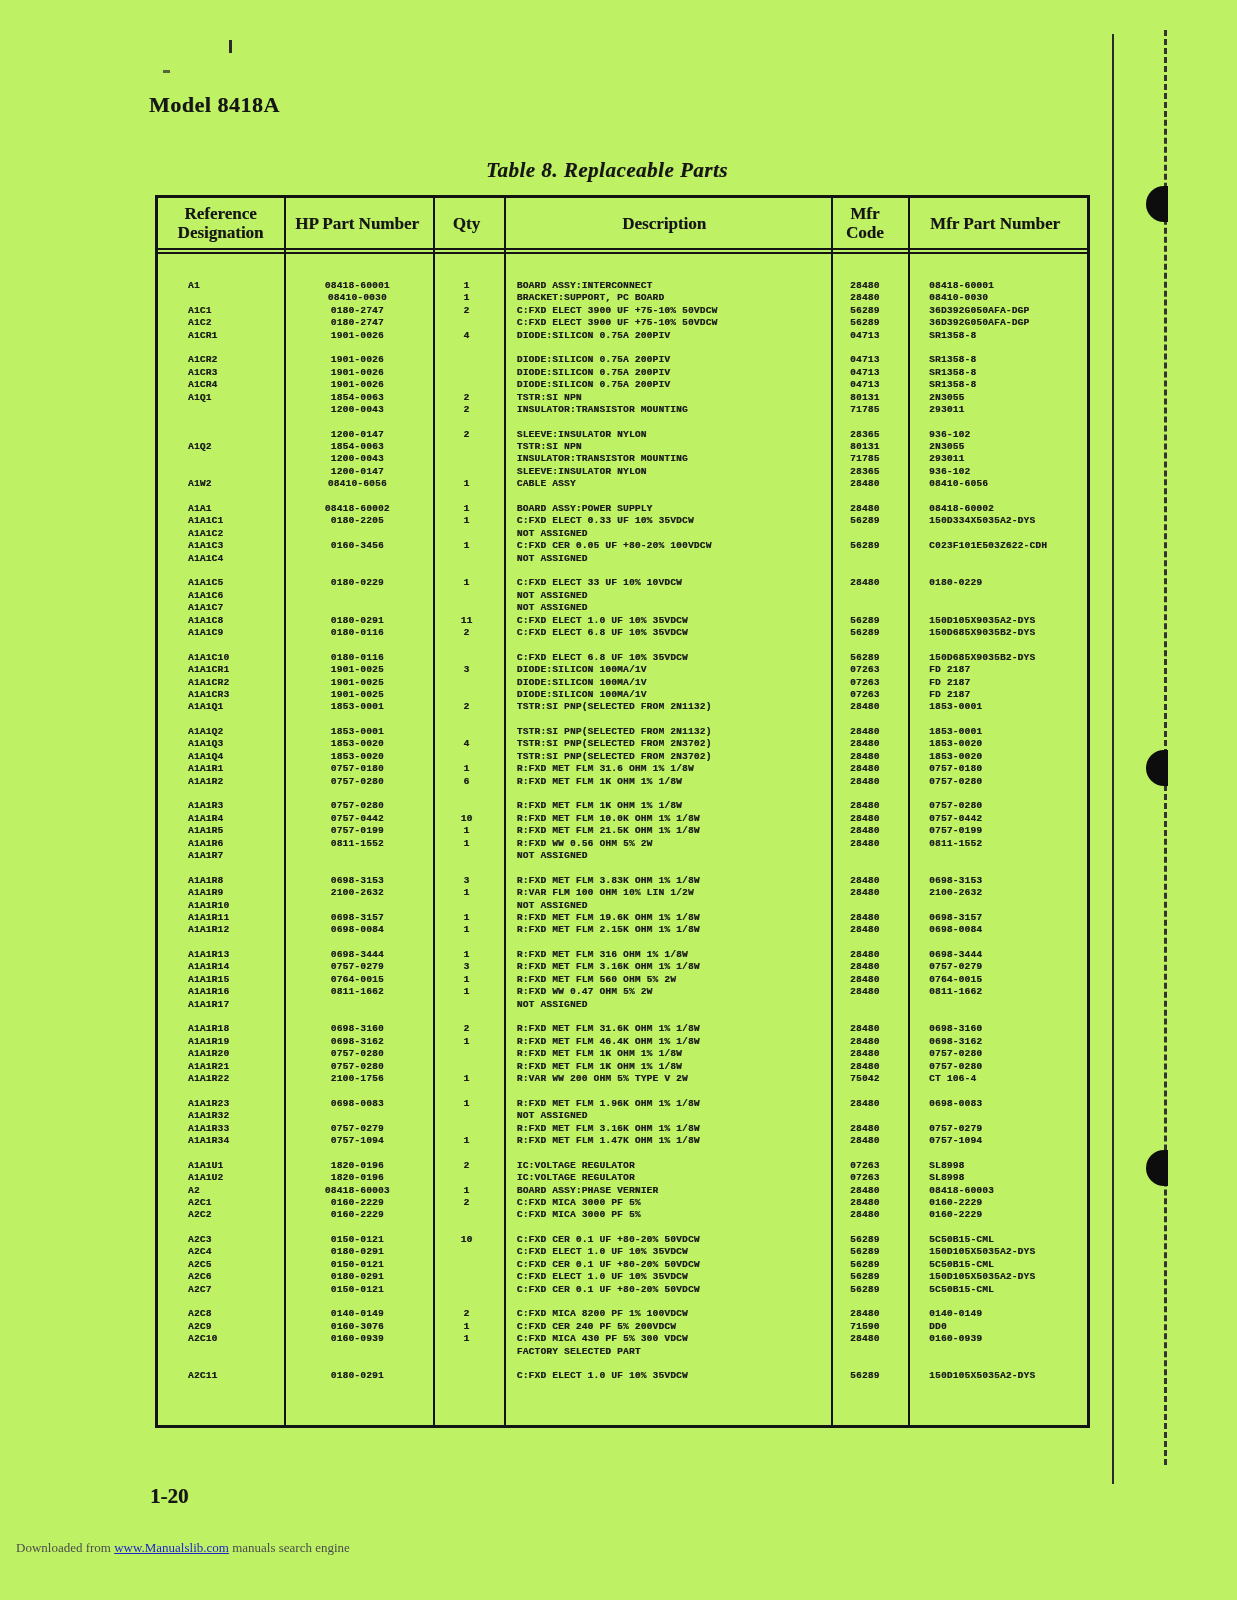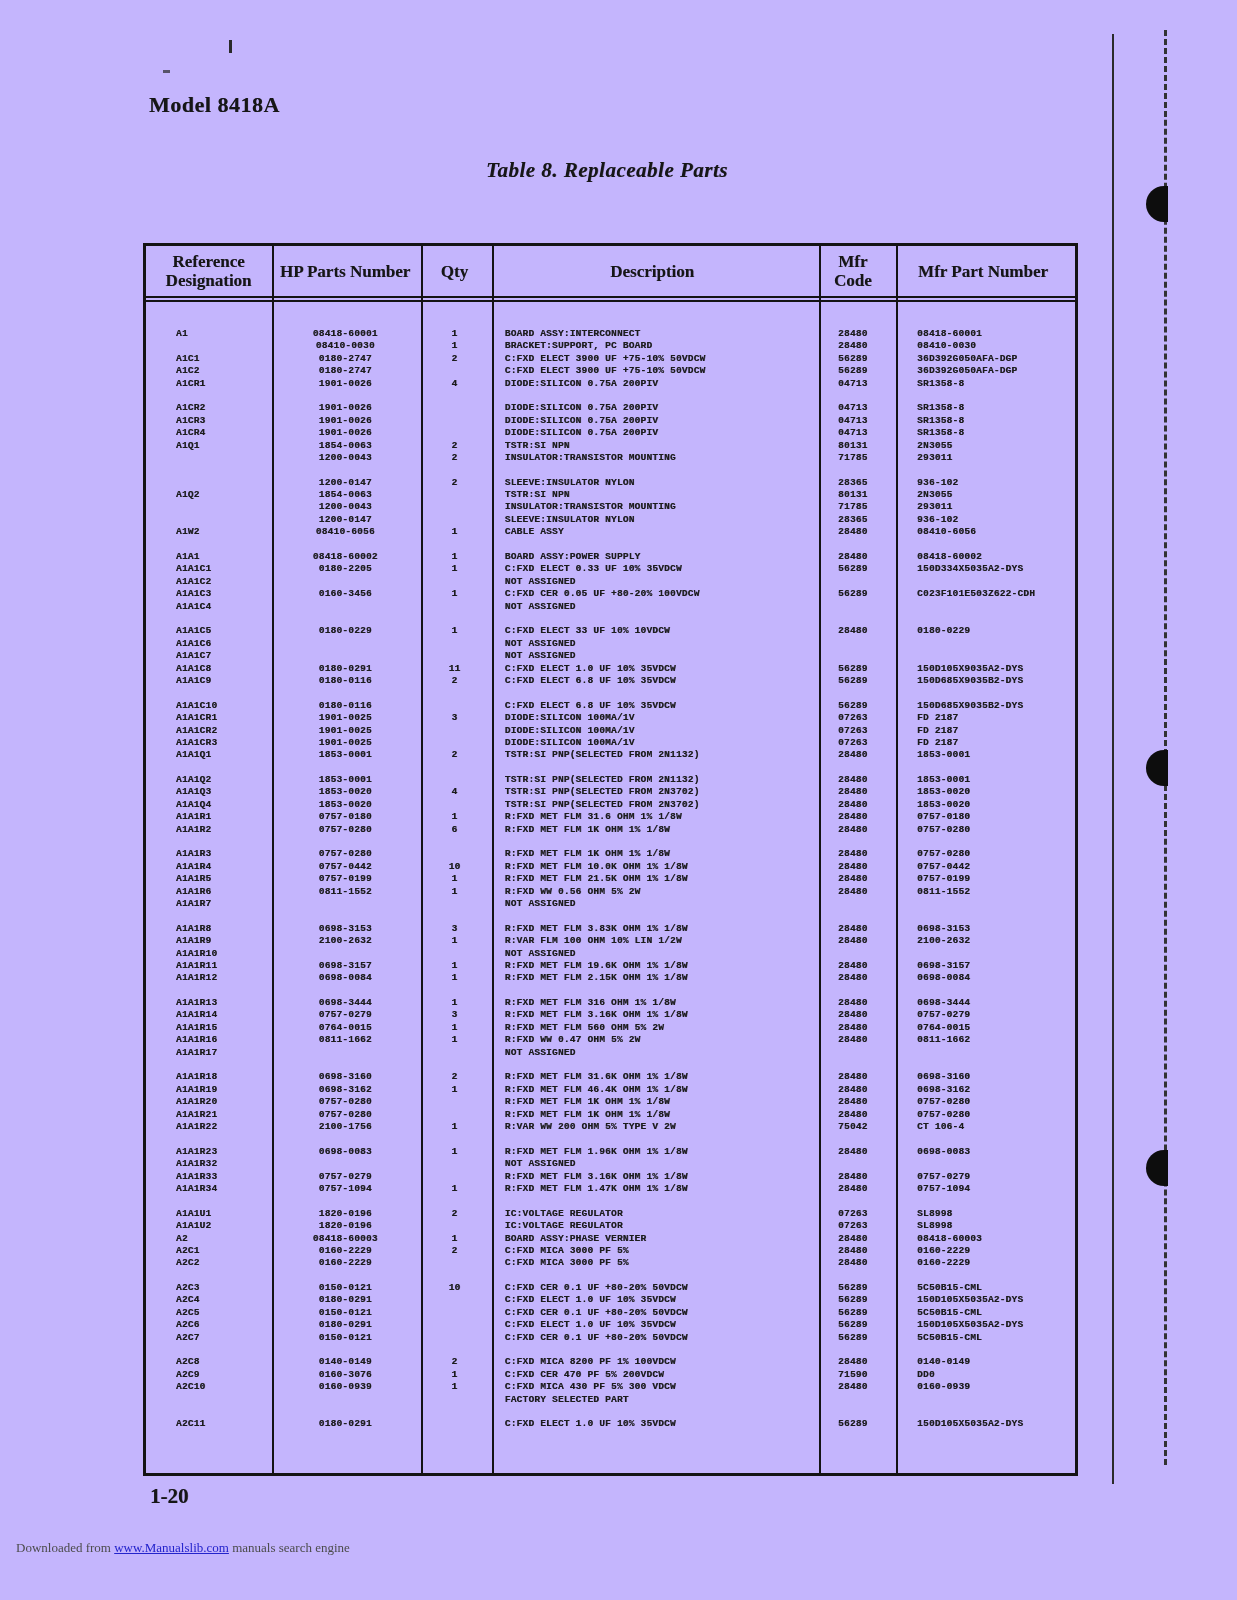"Model 8418A" .page { background: #c4b5fd -> #bef264 }
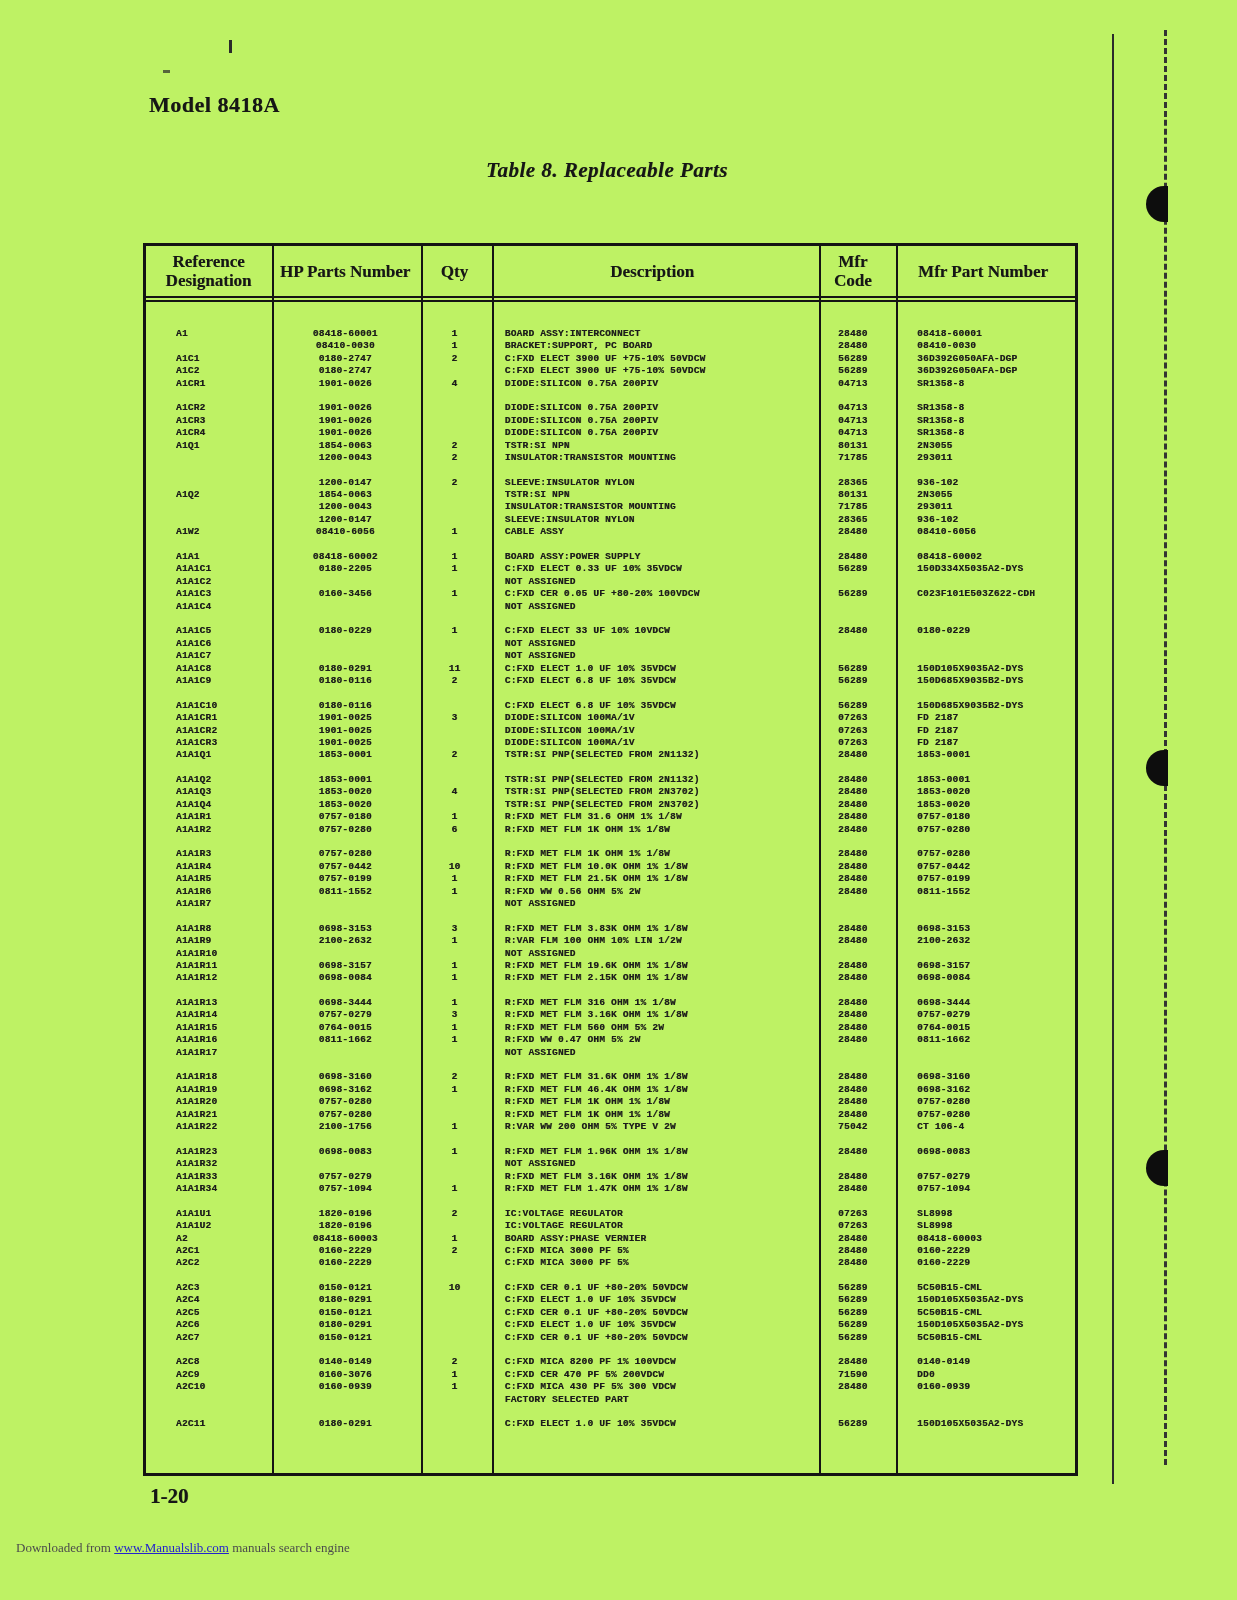"Reference" .parts-table { left: 143px -> 155px; margin-top: 48px -> none }
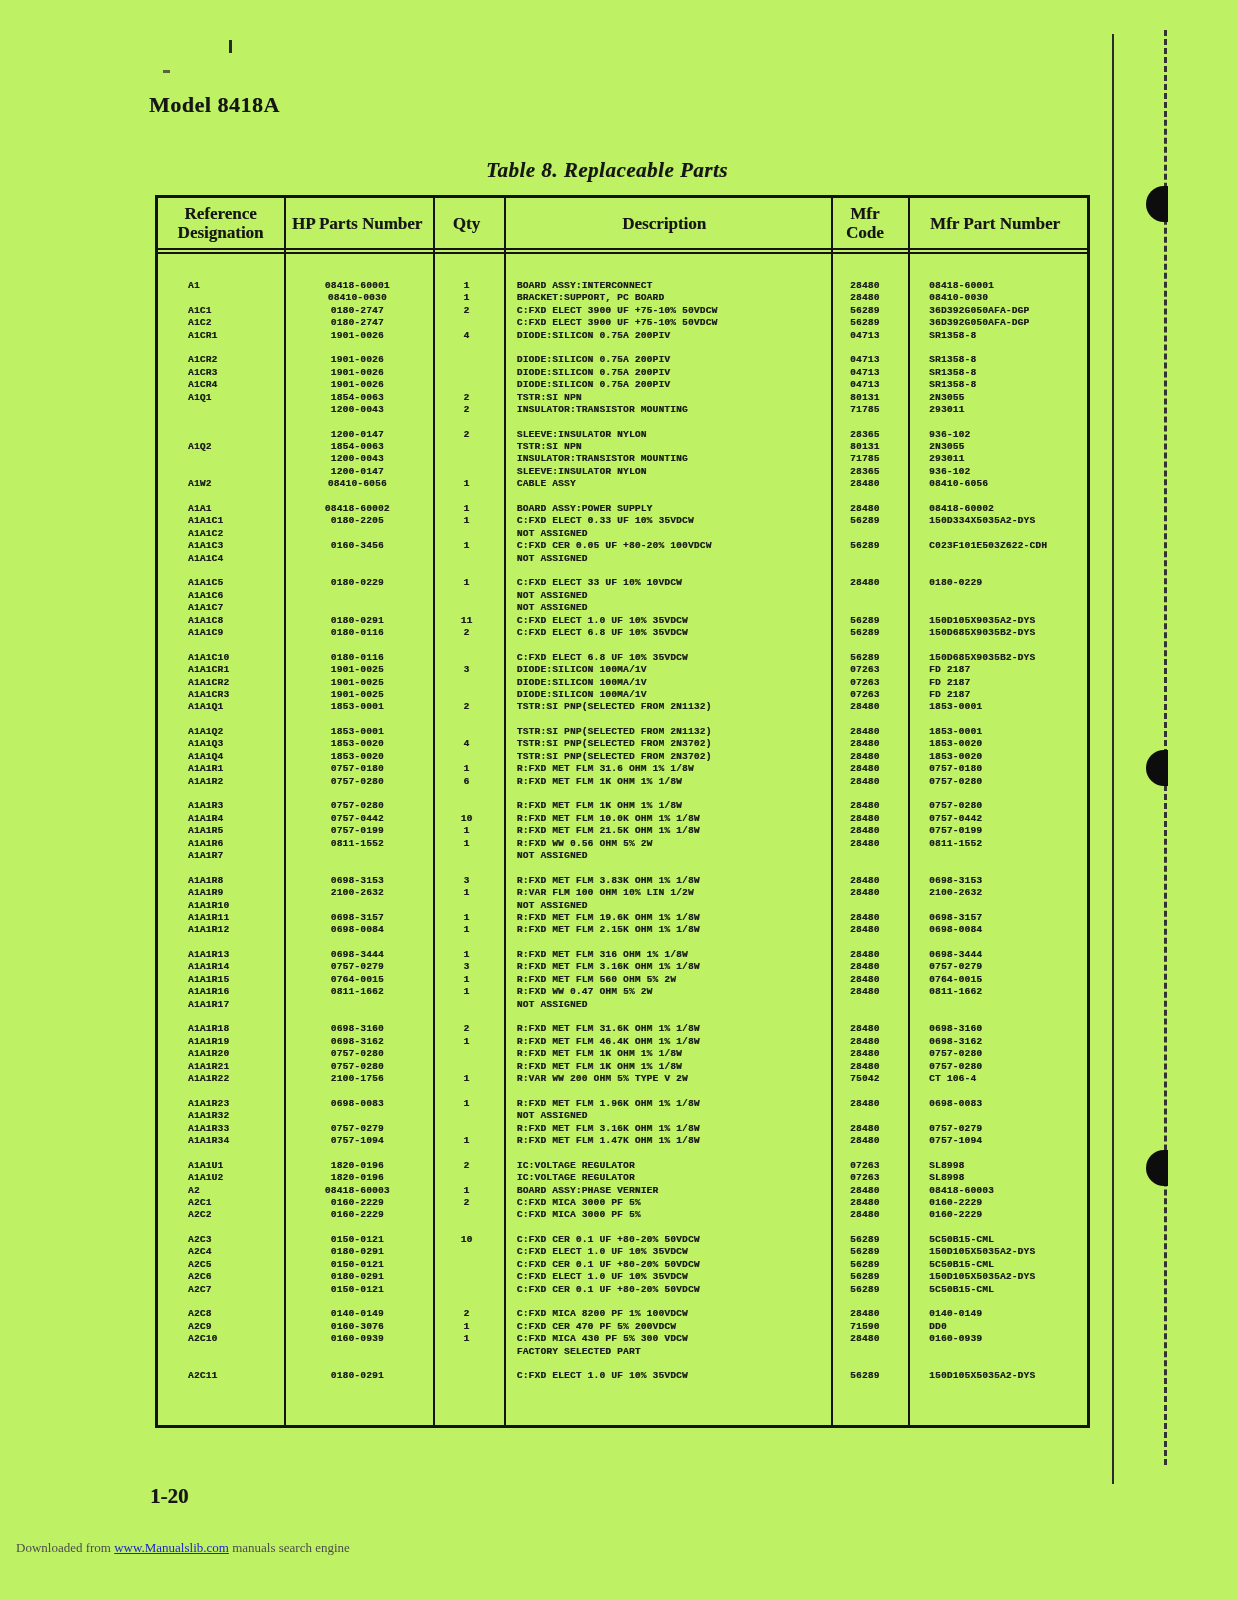"HP Parts Number" div.th { text: Parts -> Part }
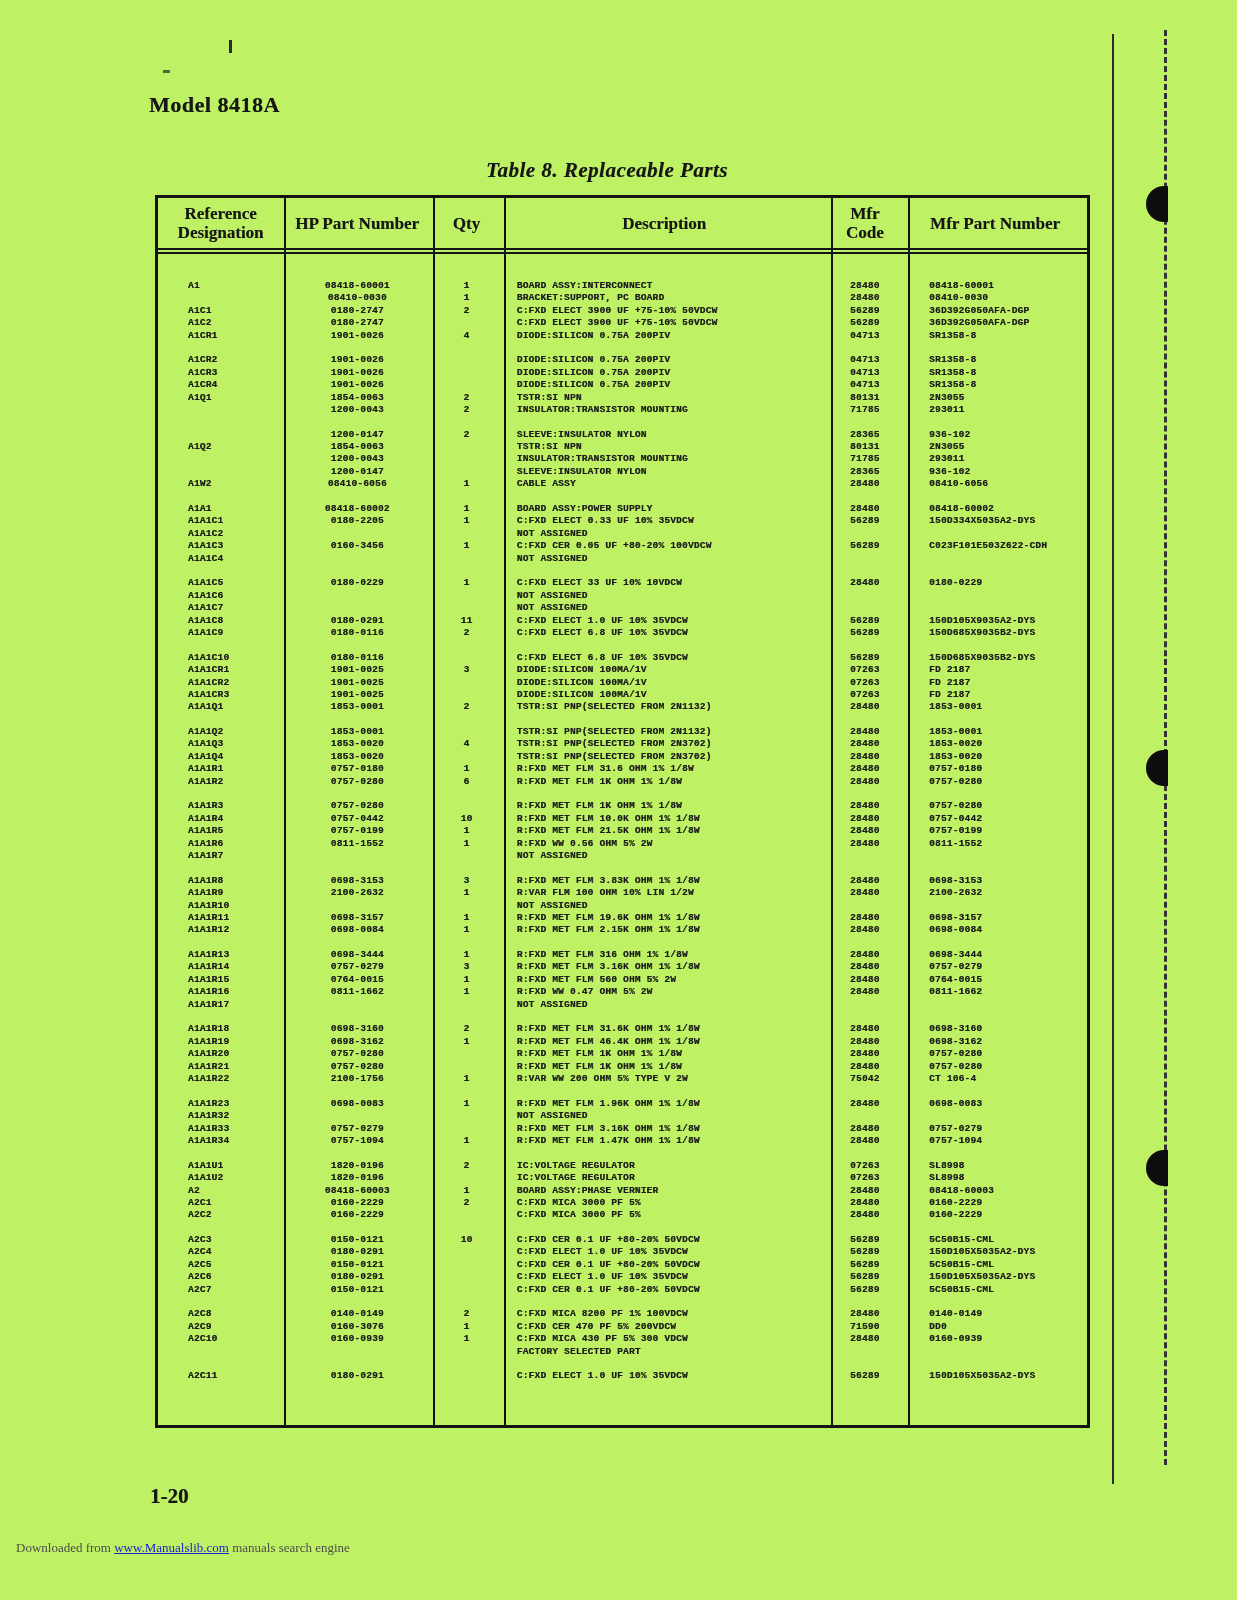"C:FXD CER 470 PF 5%" div.cell { text: 470 -> 240 }
